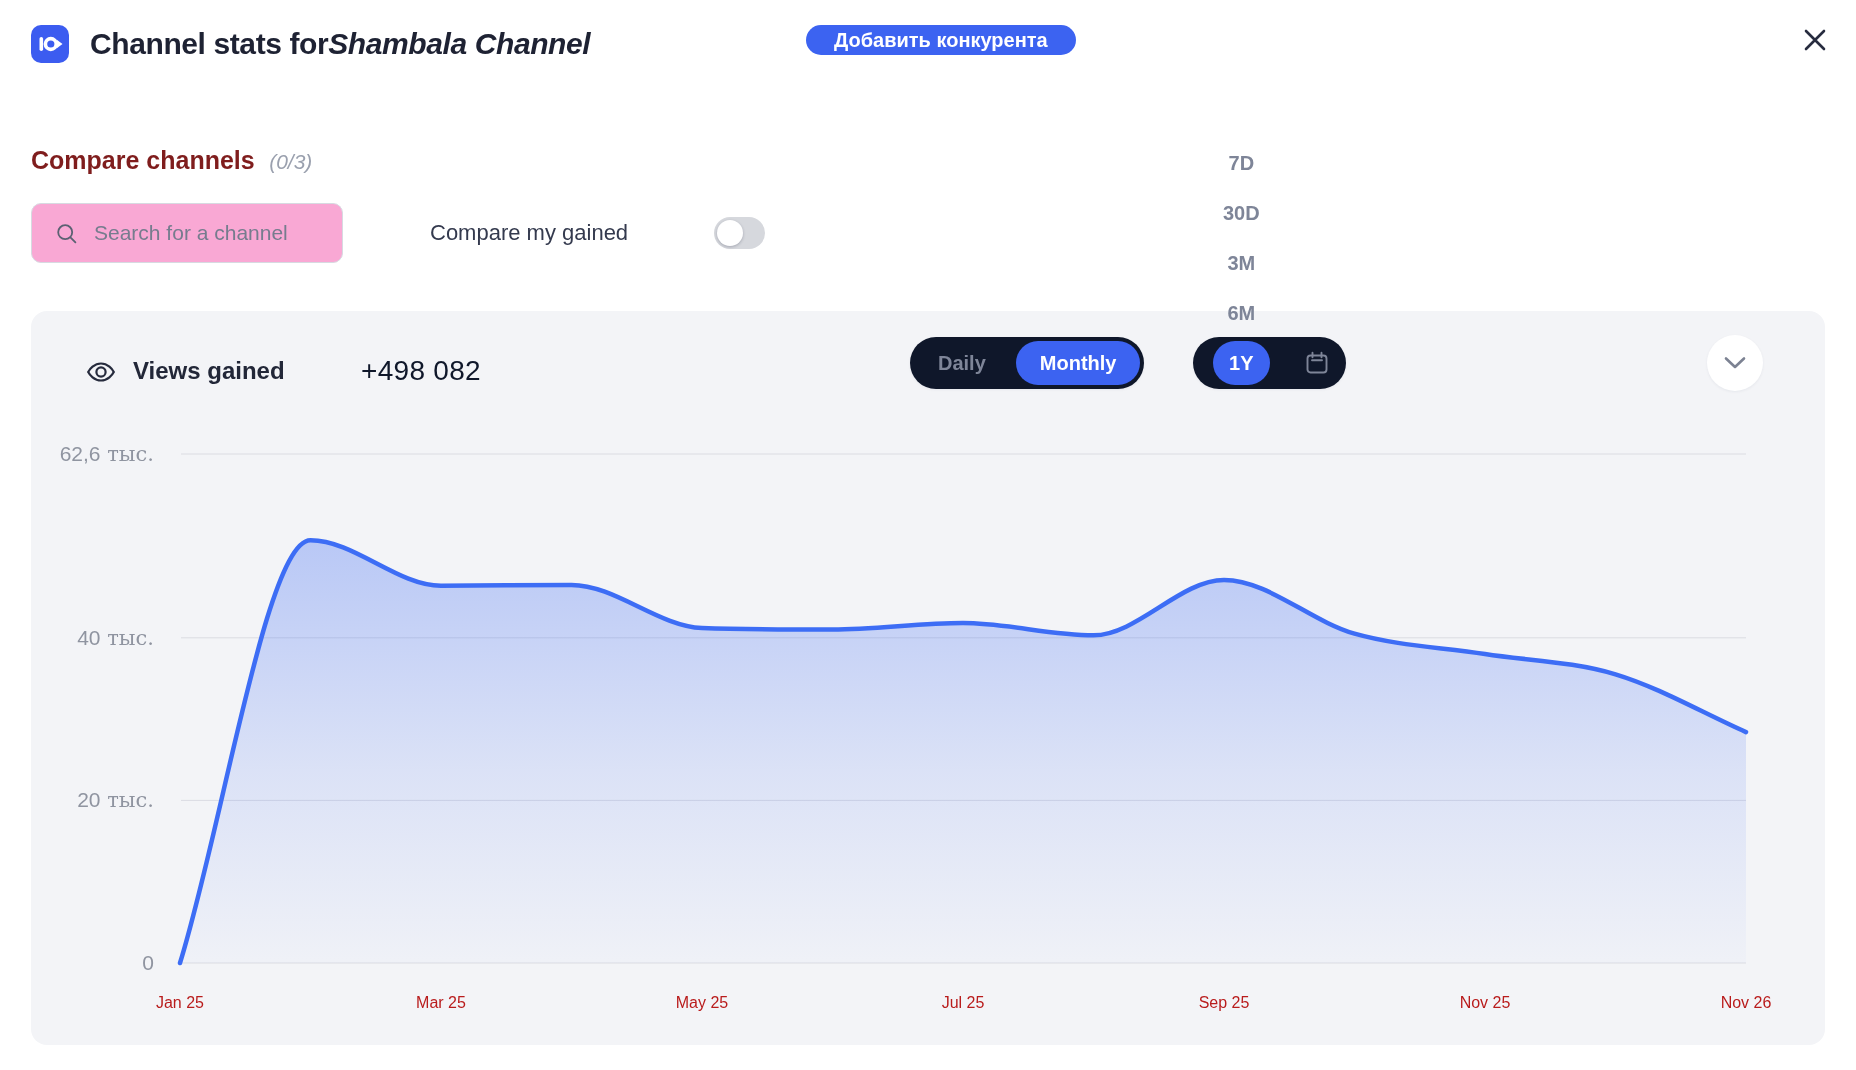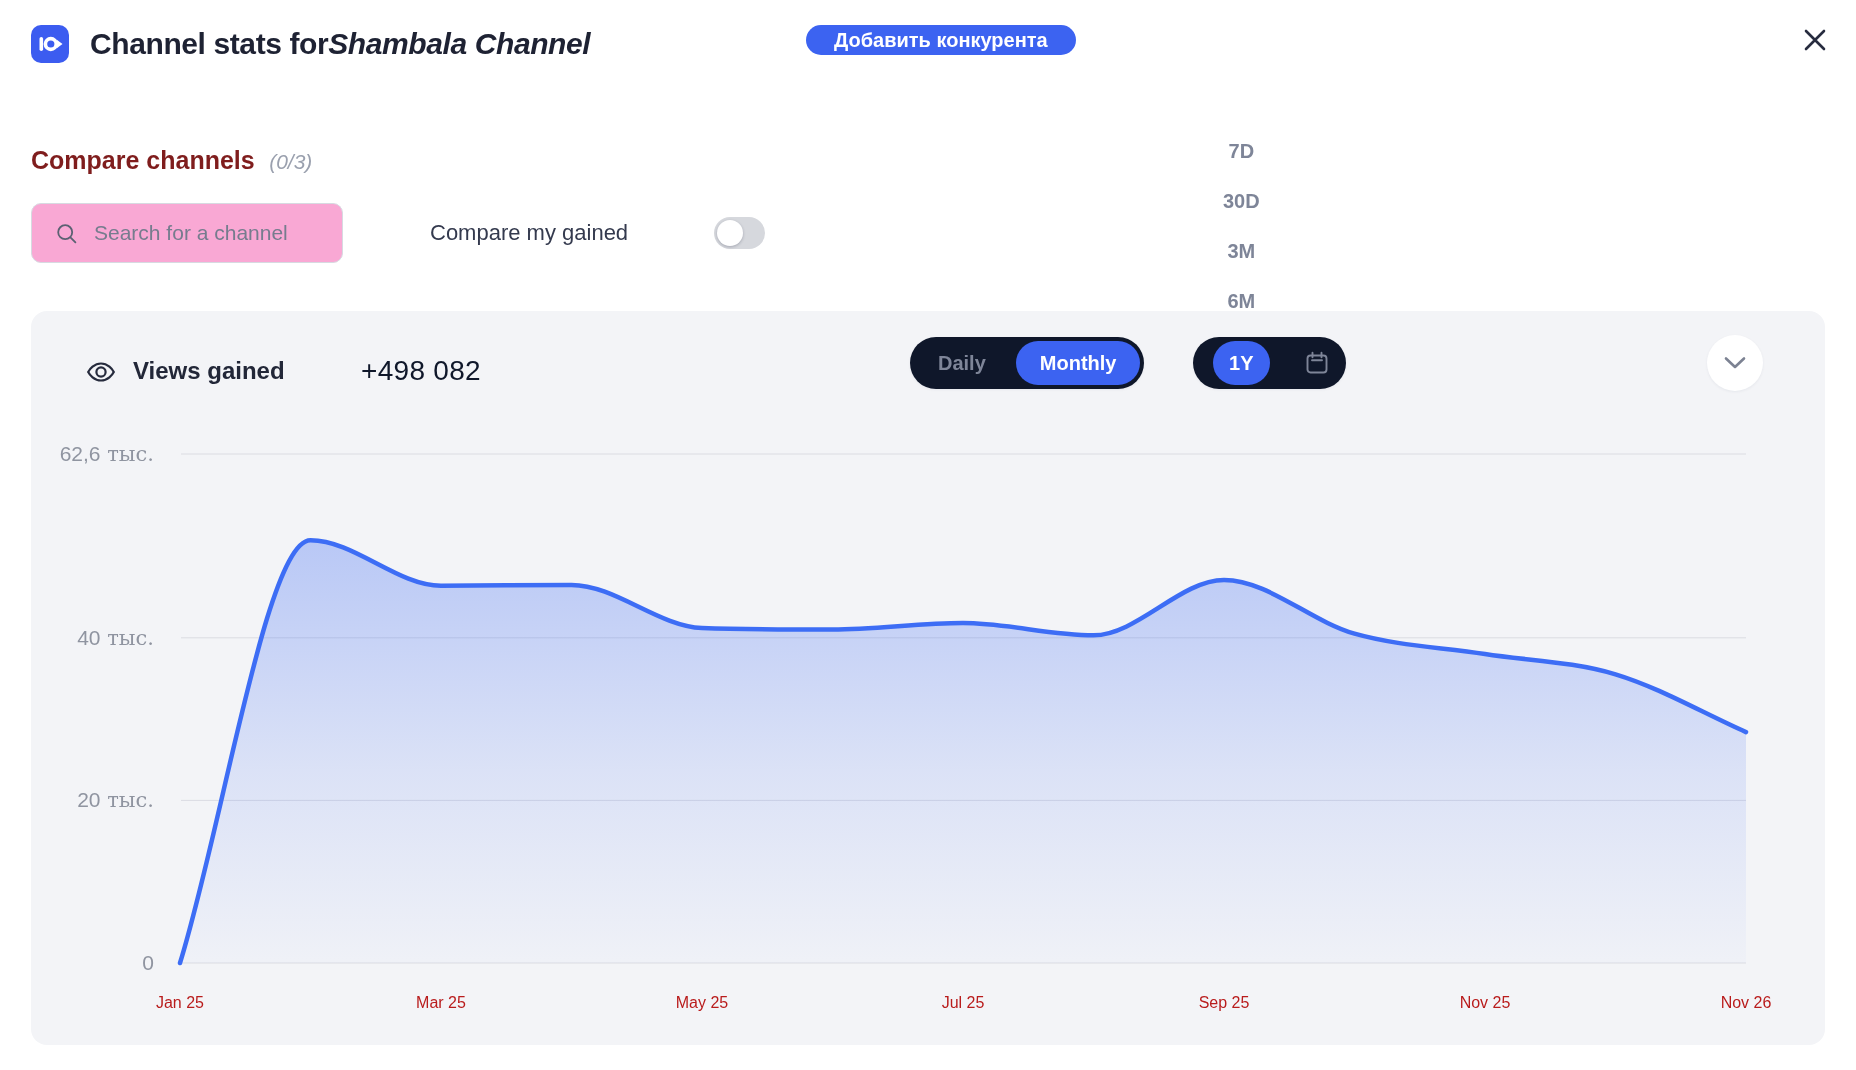"1Y" #range-group .seg-btn.active { margin-top: 12px -> none }
